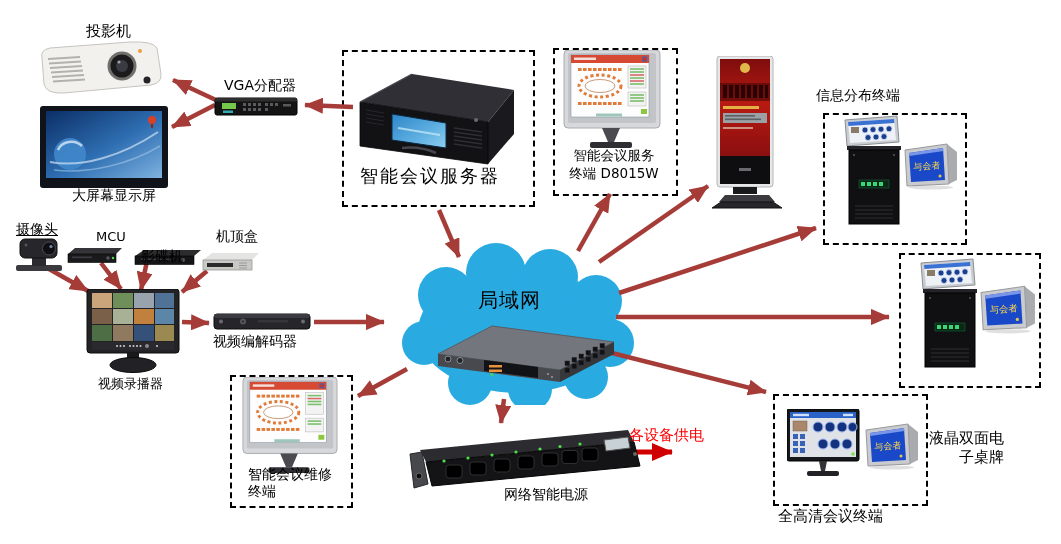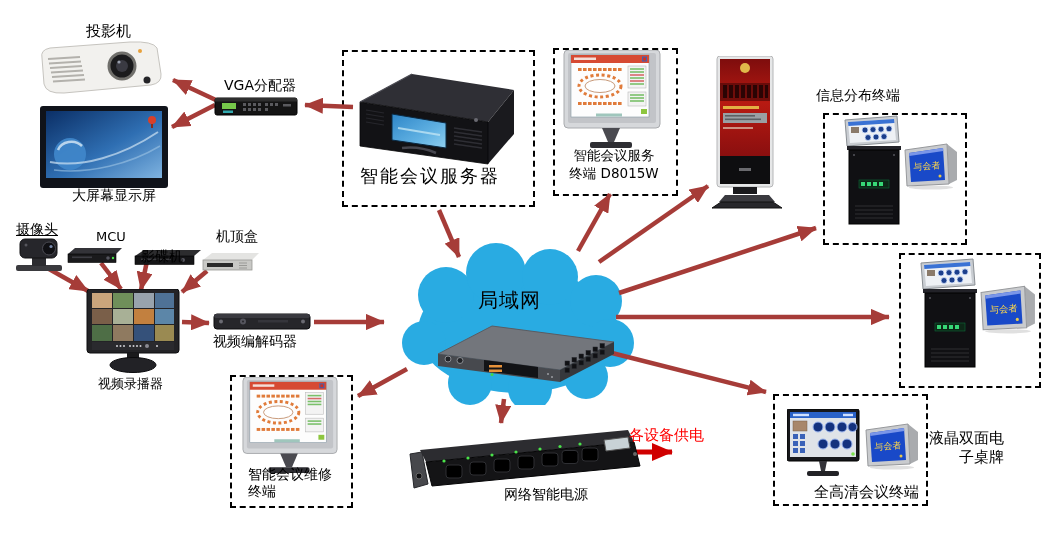"全高清会议终端" div.lbl { margin-left: 36px -> none; top: 484px -> 508px }
